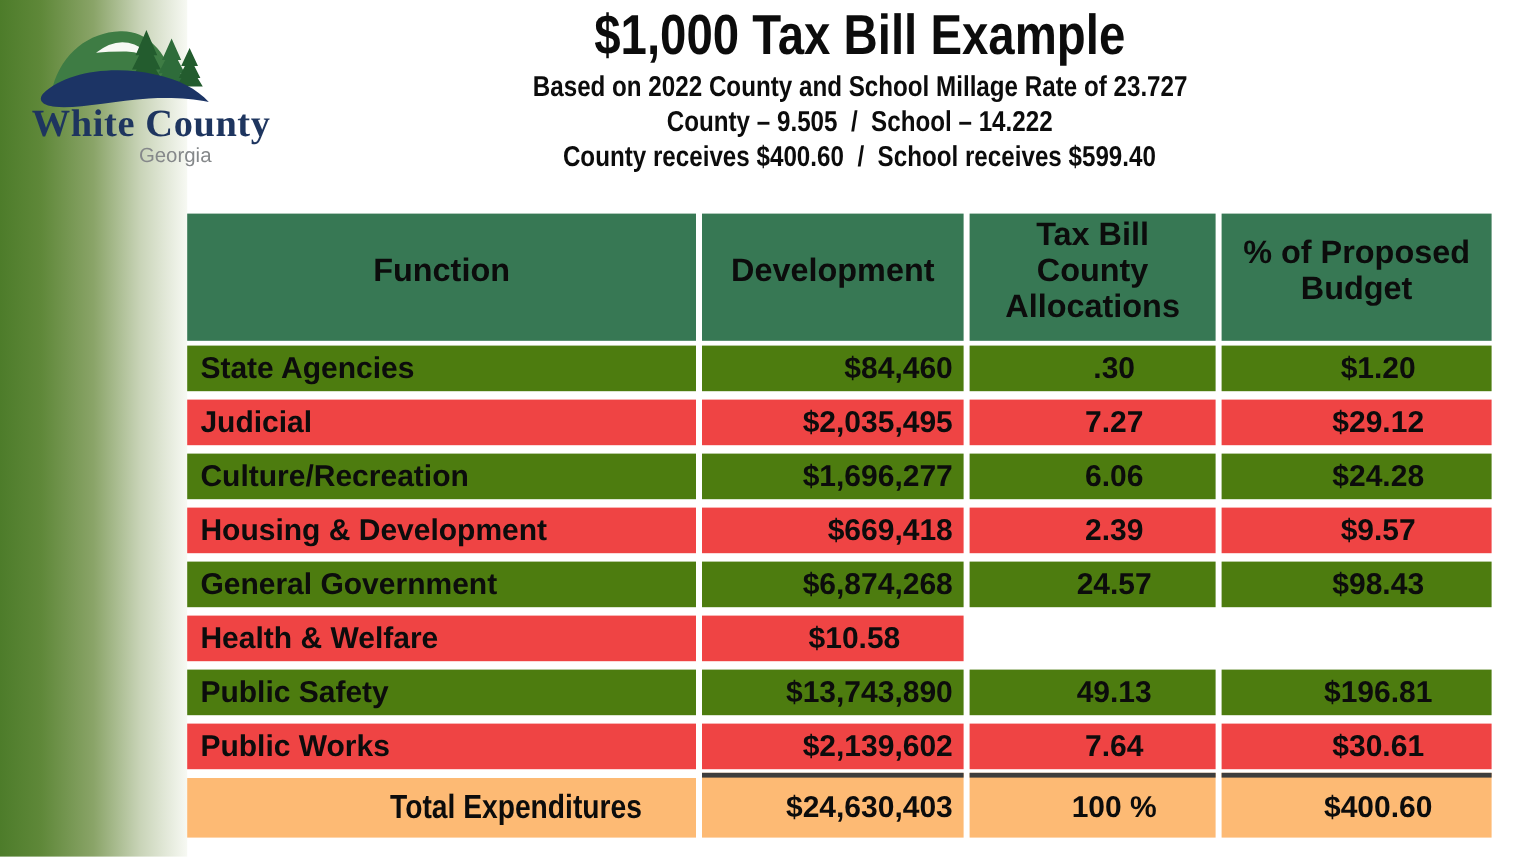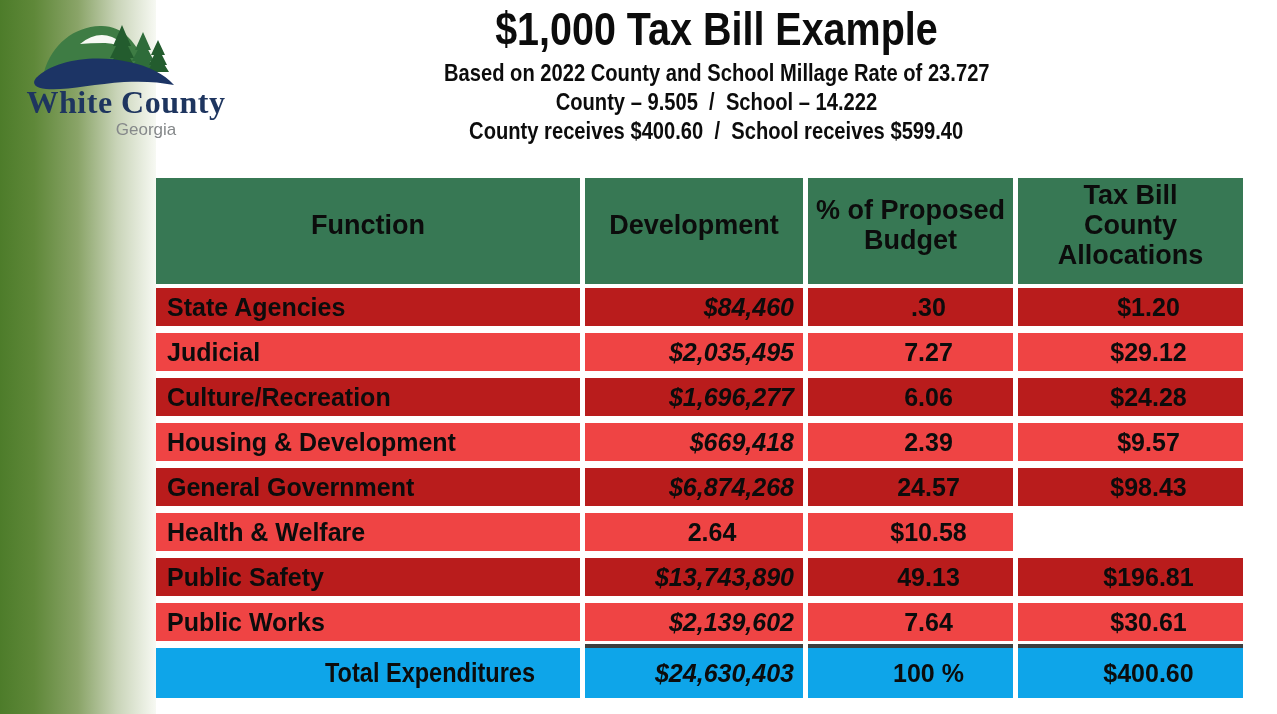"% of Proposed" div.hcell { order: before "Tax Bill" -> after "Tax Bill" }
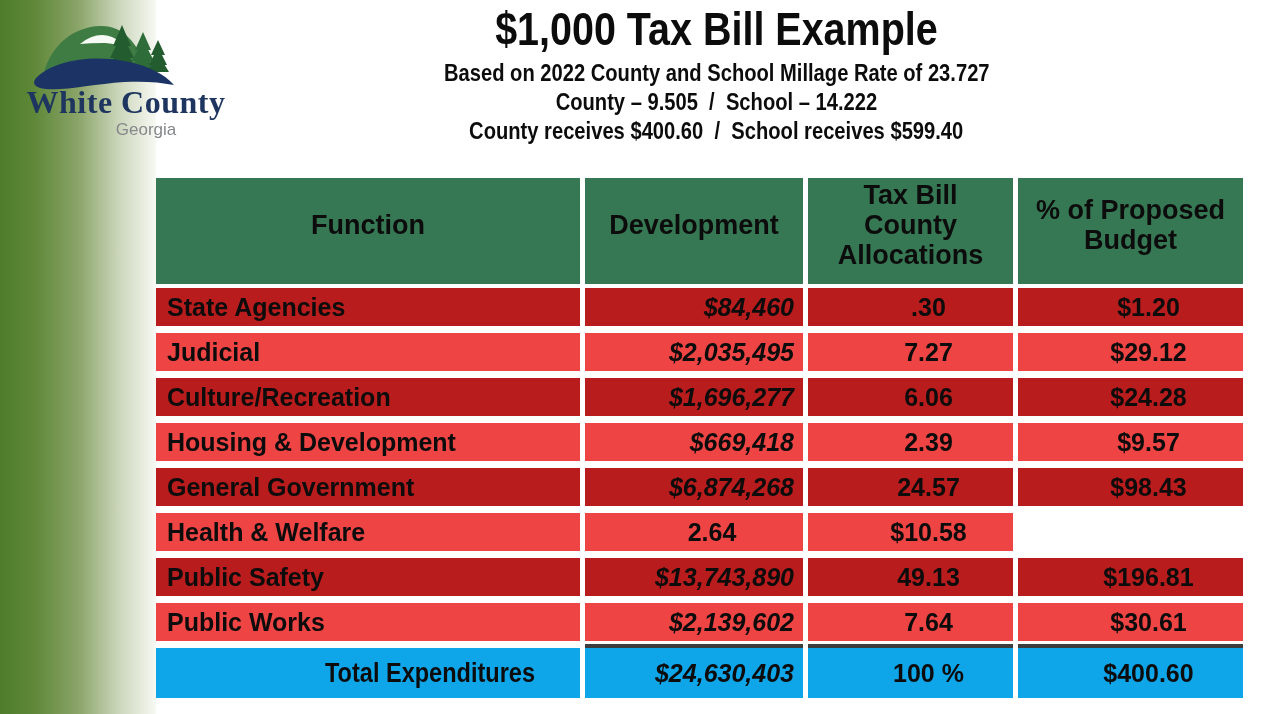"State Agencies" .dark .cell { background: #b91c1c -> #4d7c0f }
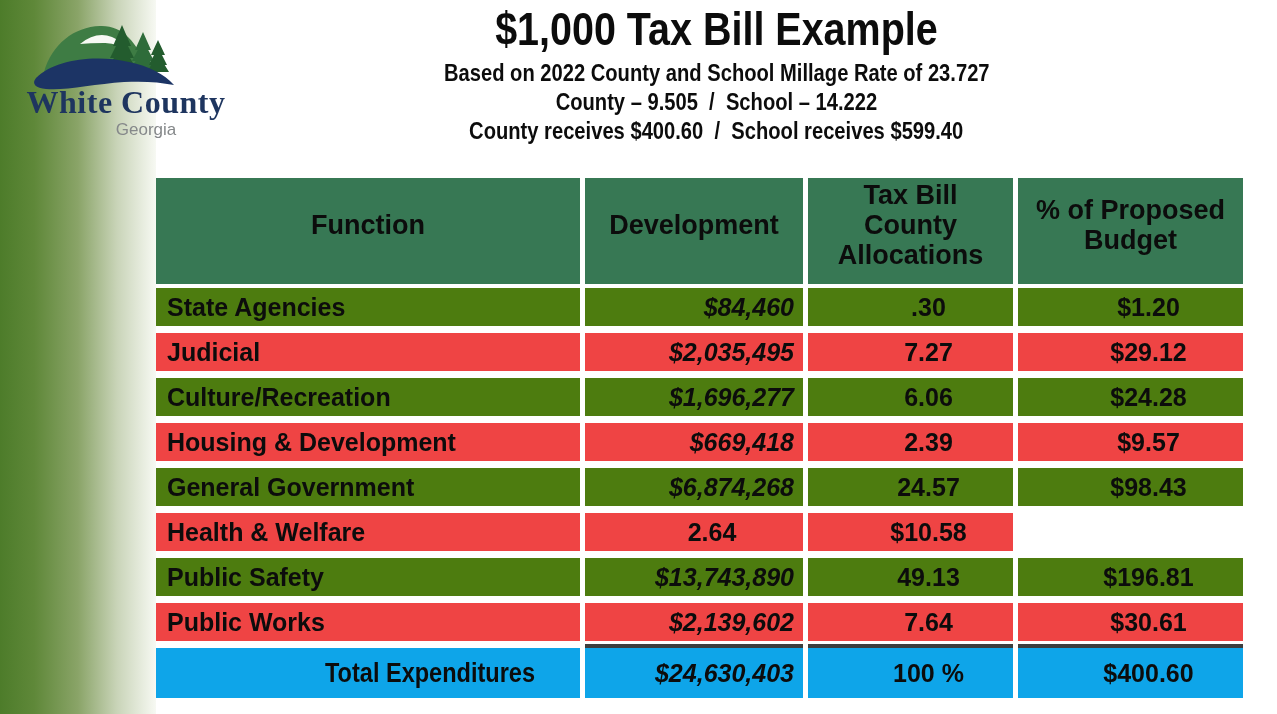"$84,460" .c-exp { font-style: italic -> none }
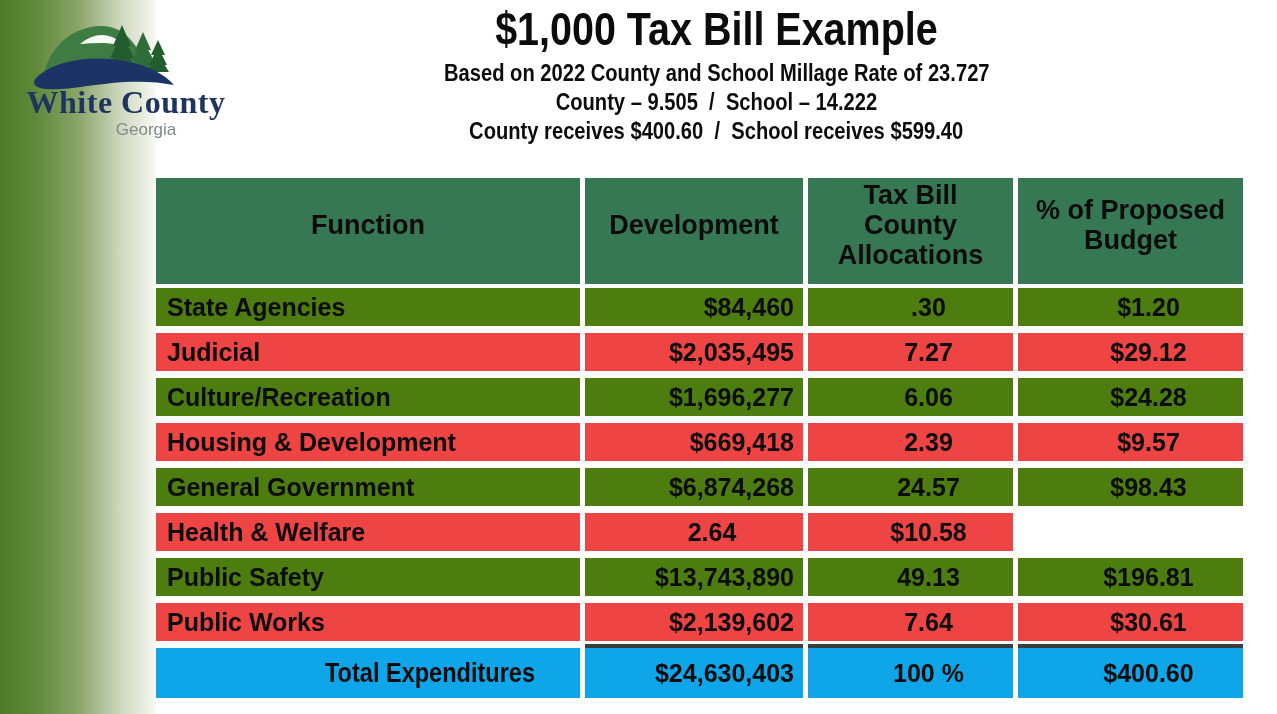"2.64" div.cell { html: <div>2.64</div> -> none }
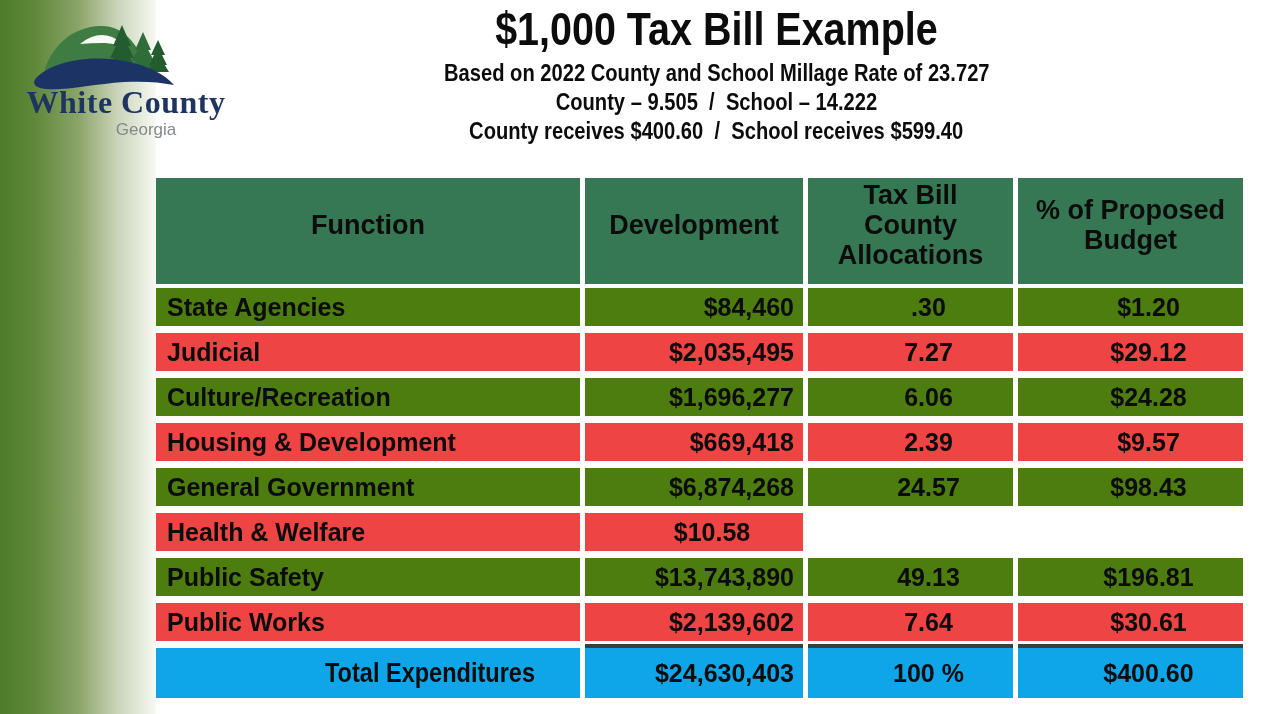"Total Expenditures" .total-row .cell { background: #0ea5e9 -> #fdba74 }
